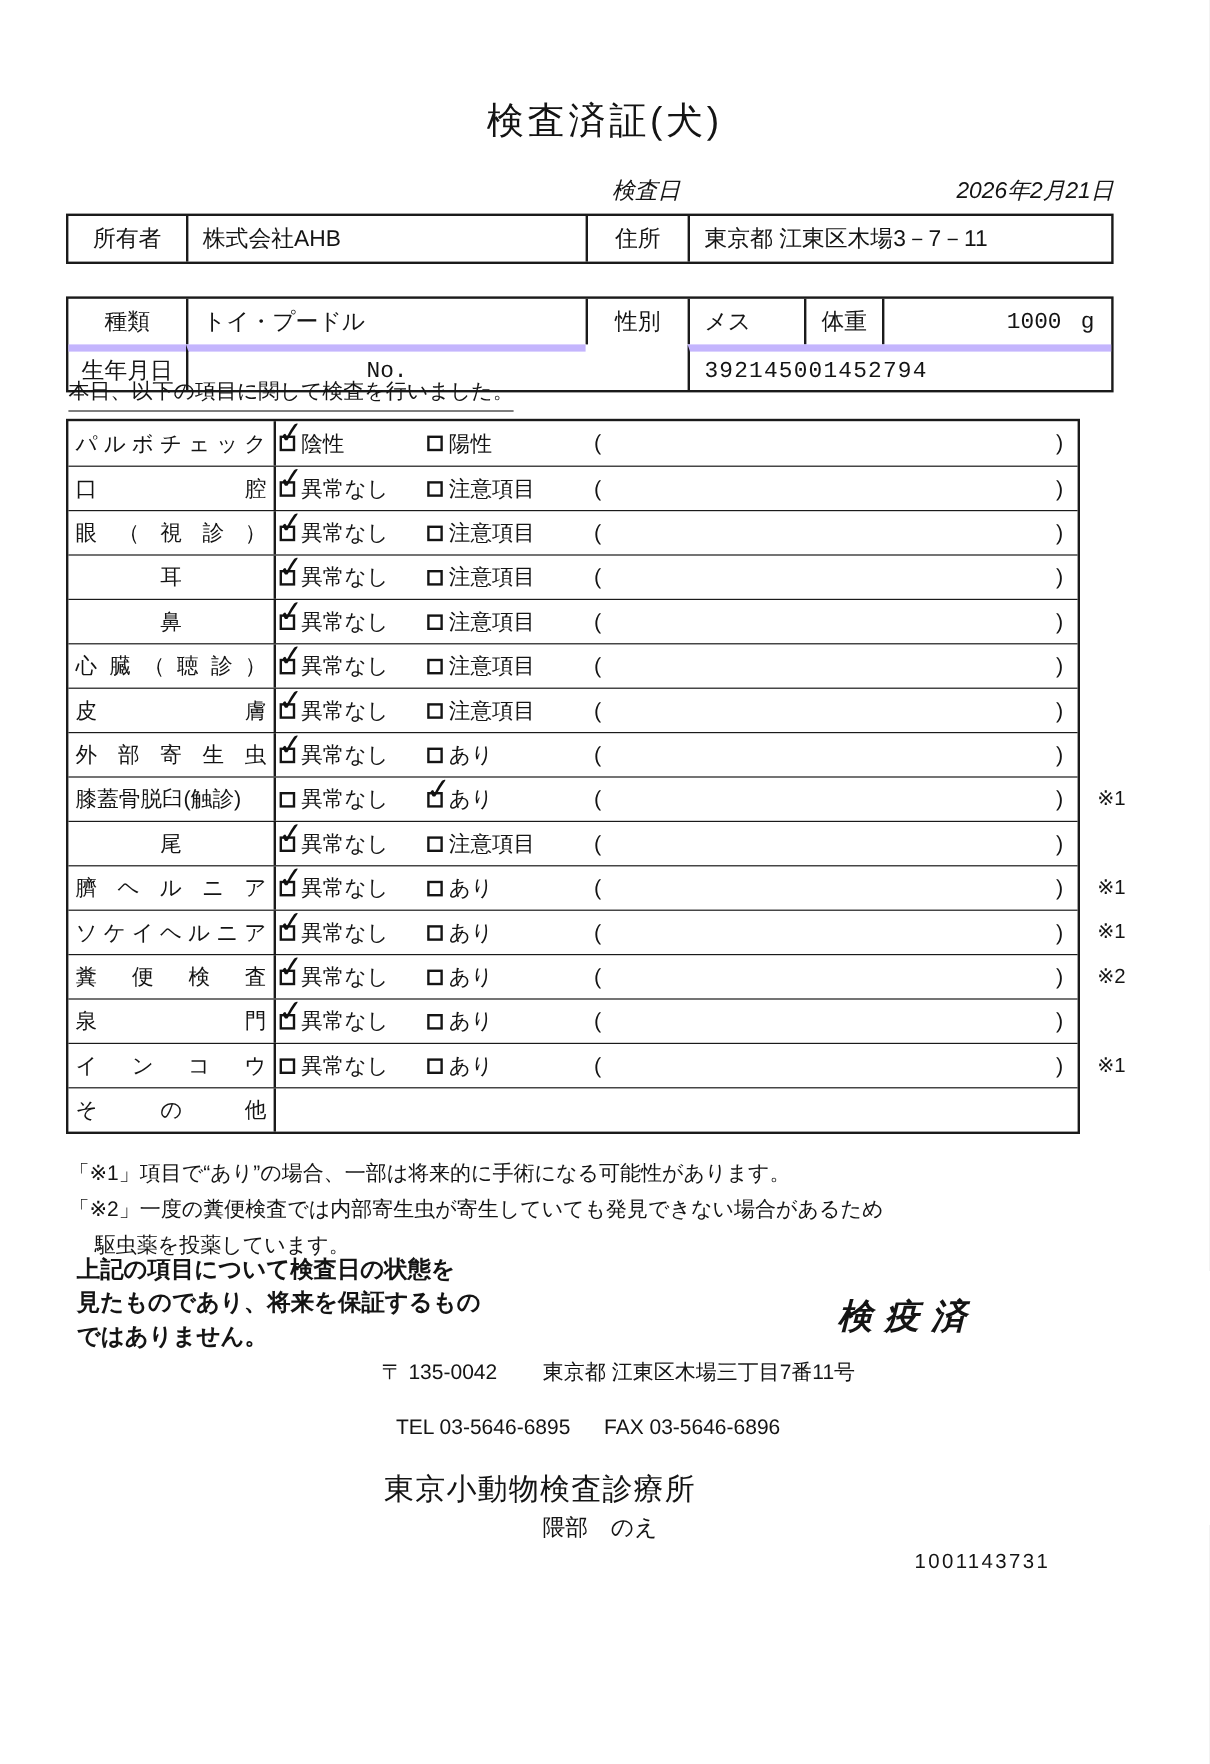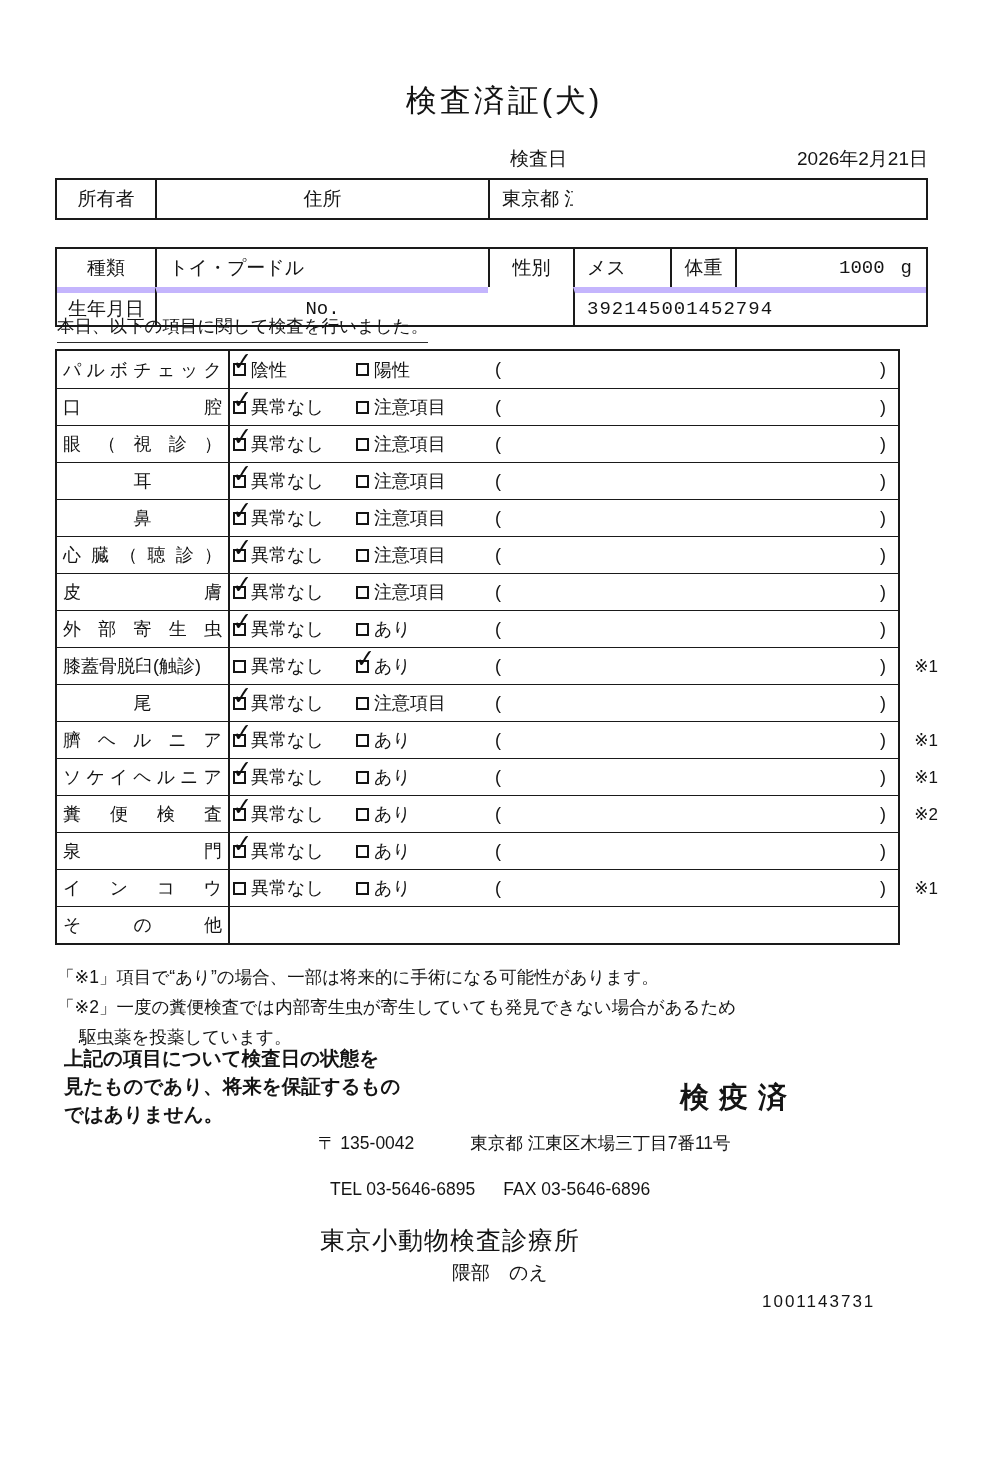"検査日" .date-row { font-style: none -> italic }
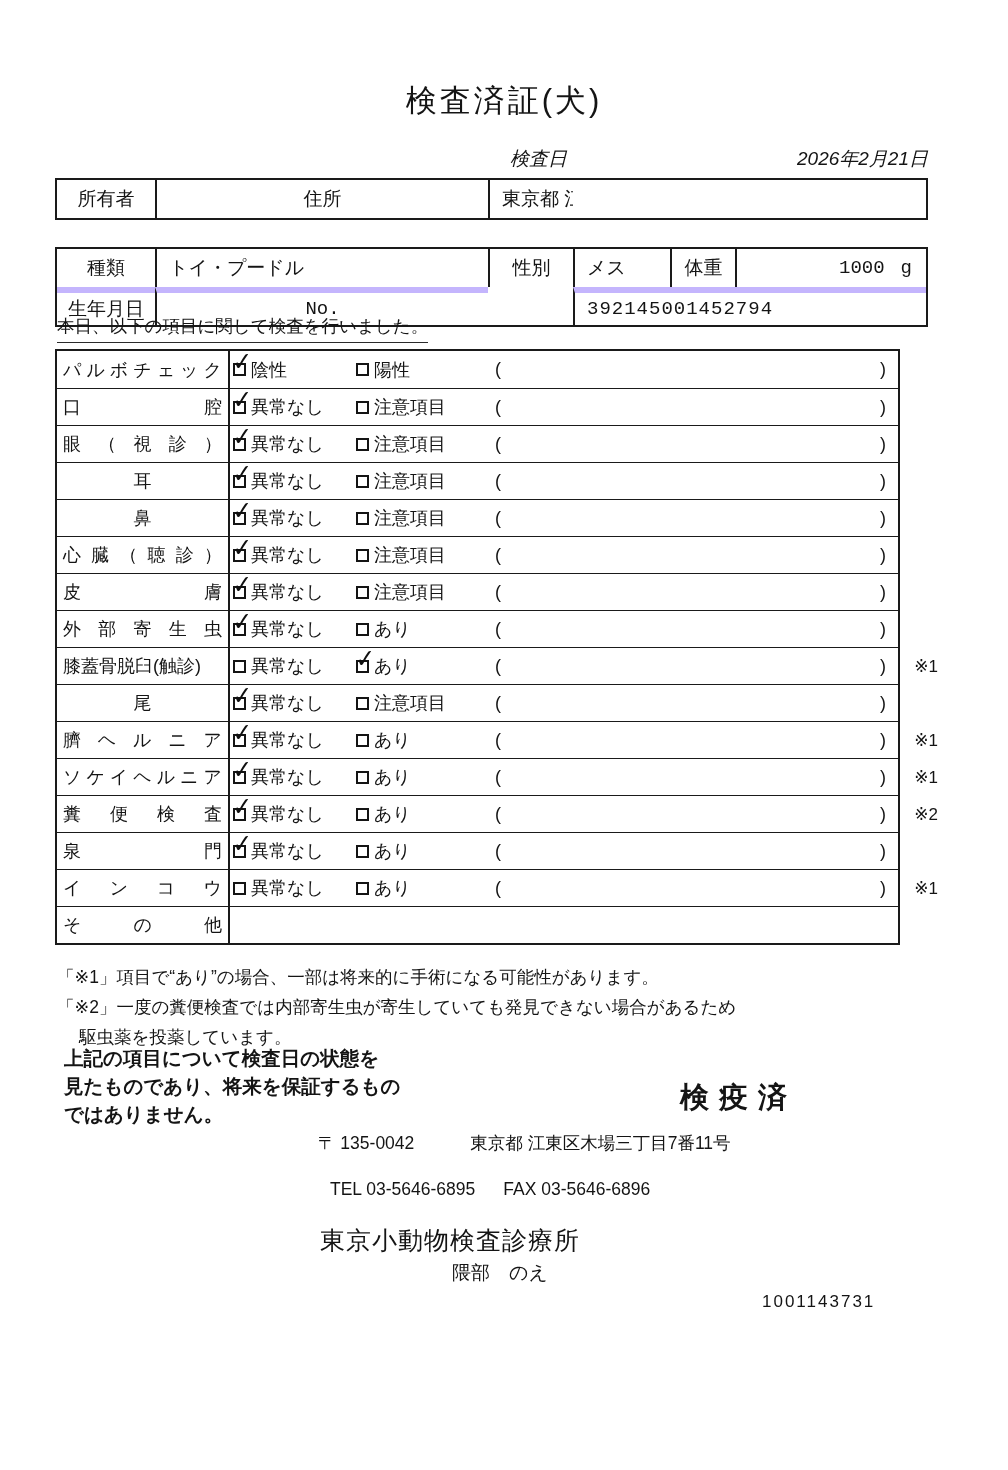"株式会社AHB" div.cell { html: none -> <div>株式会社AHB</div> }
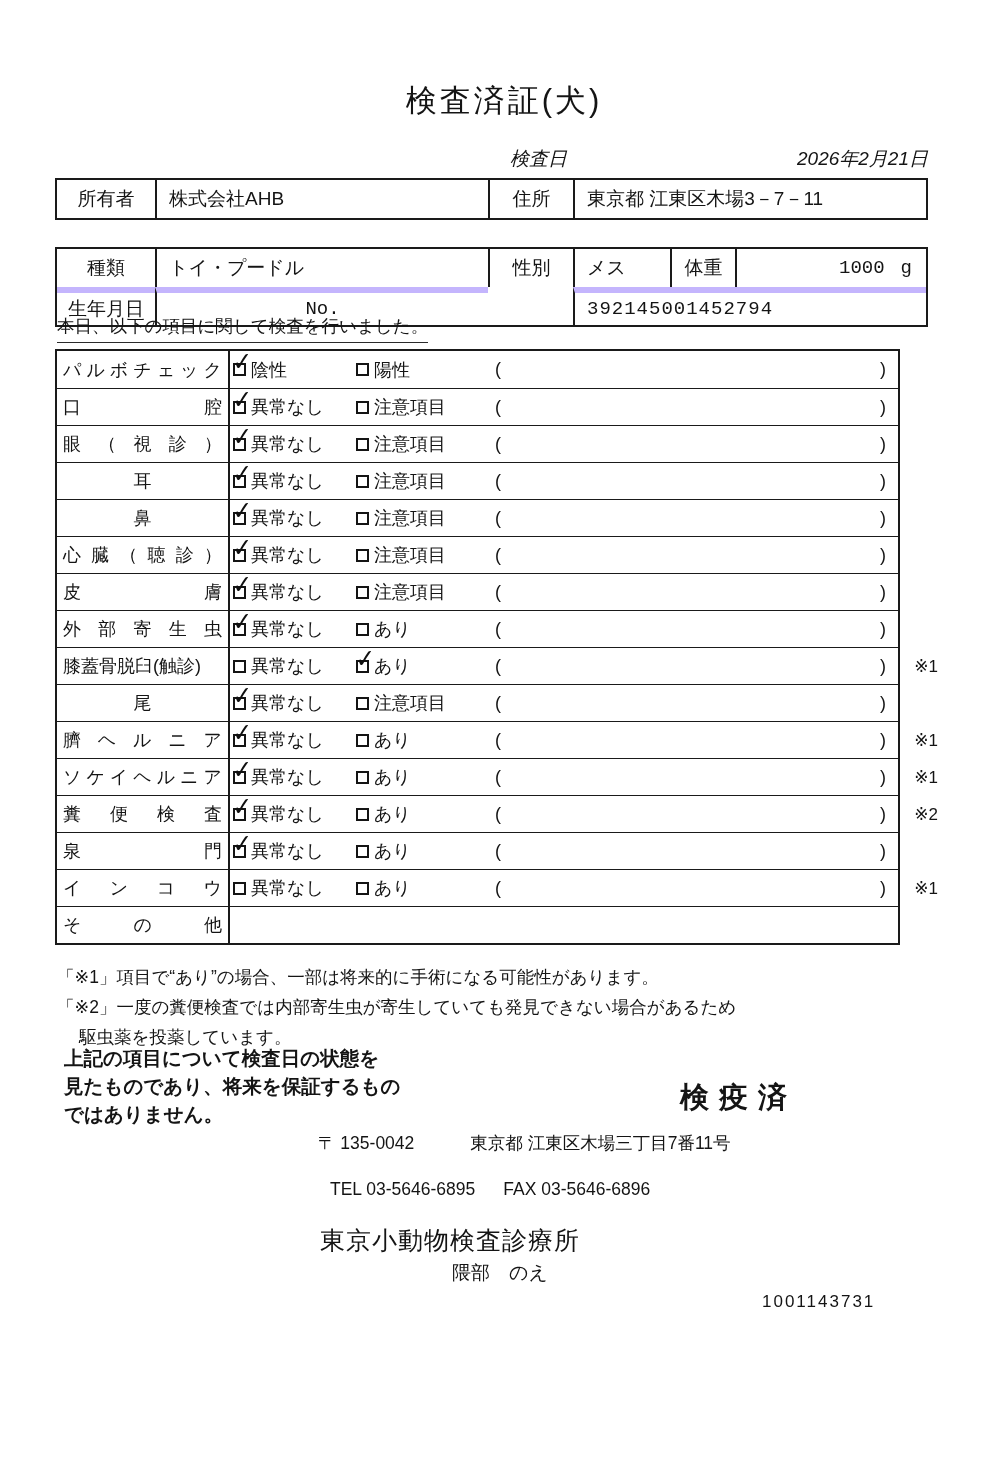"検疫済" .stamp { font-style: none -> italic; left: 680px -> 698px }
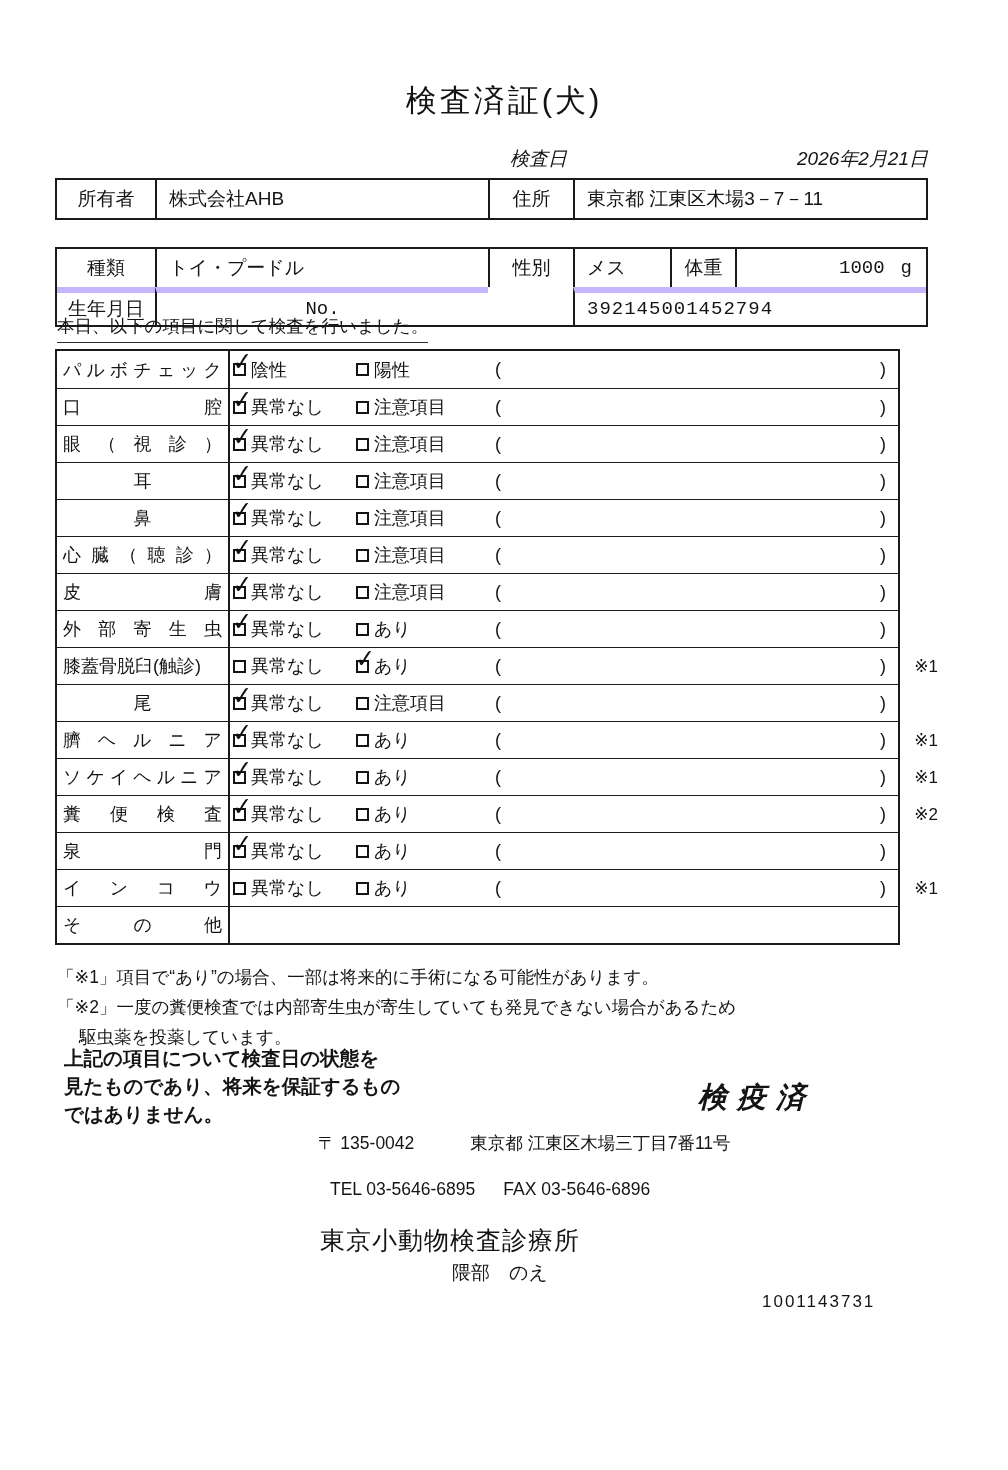"〒 135-0042" .addr { gap: 56px -> 38px }
